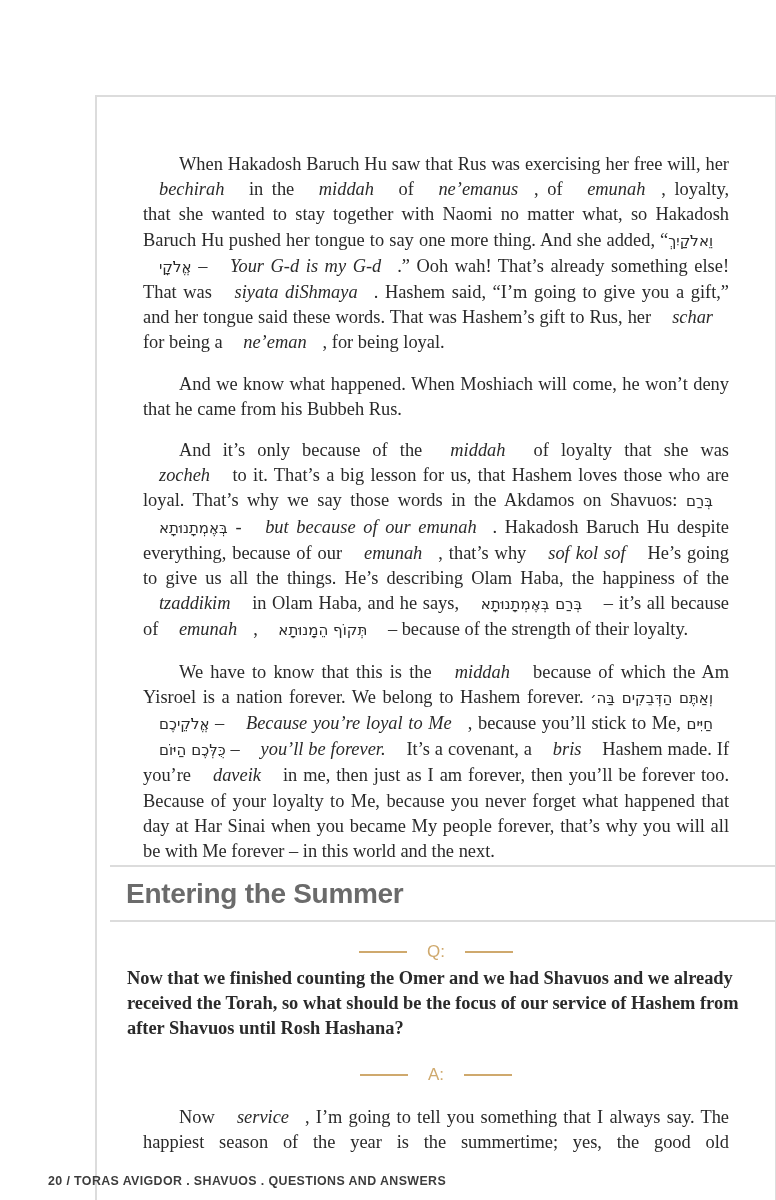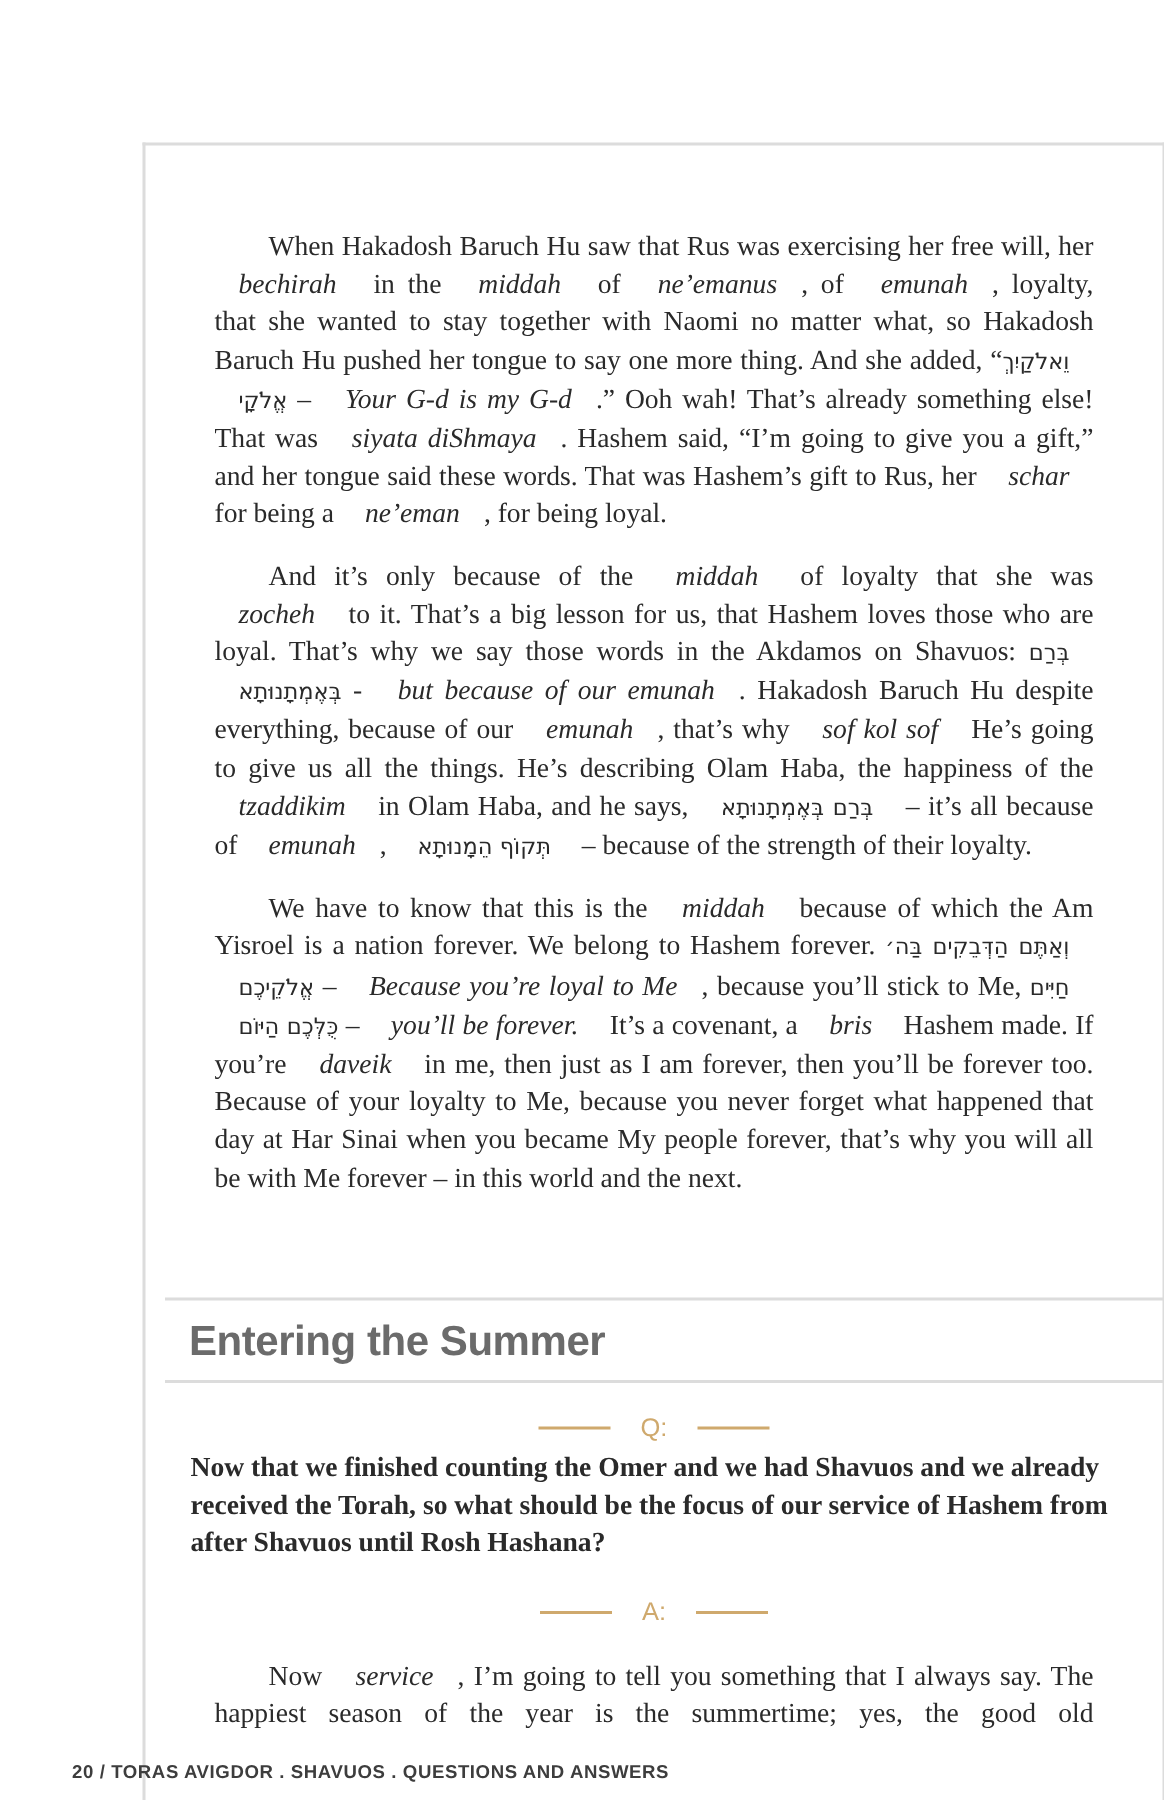"And we know what happened." p { html: none -> <p>And we know what happened. When Moshiach will come, he won’t deny that he came from his Bubbeh Rus.</p> }
